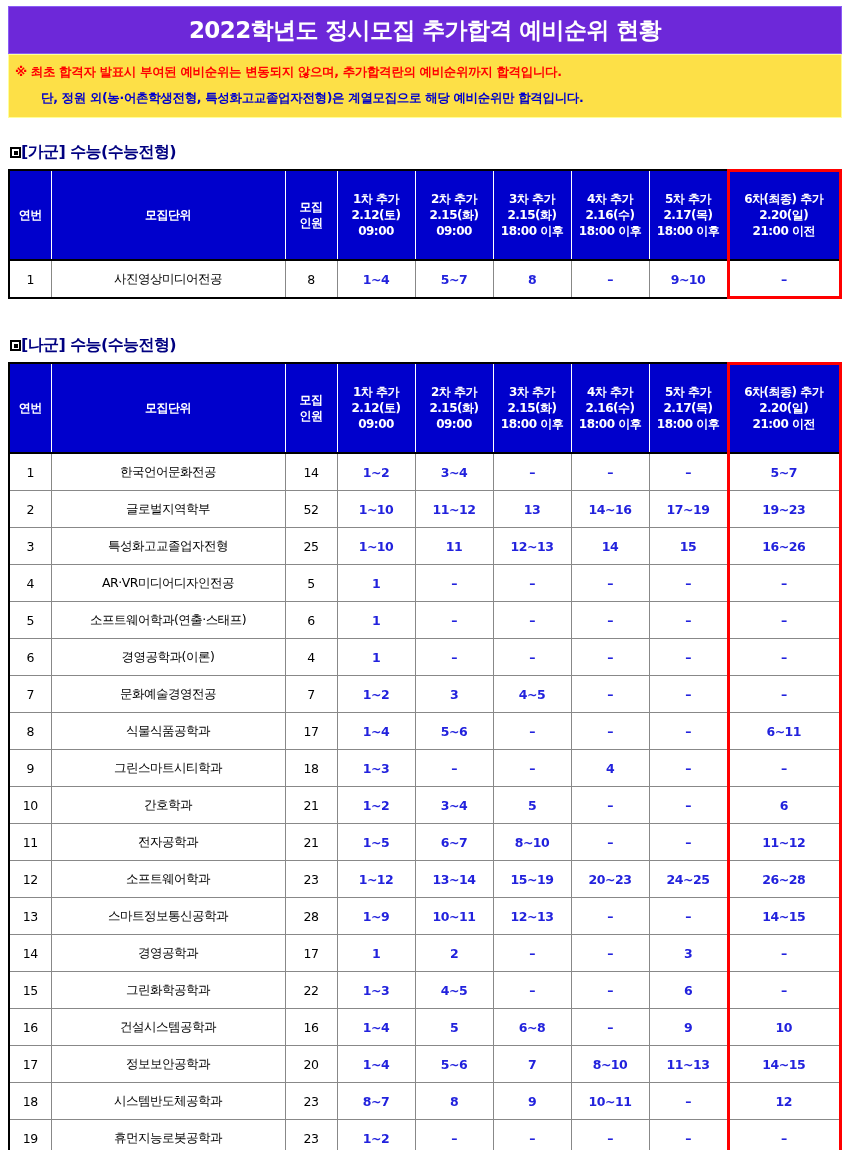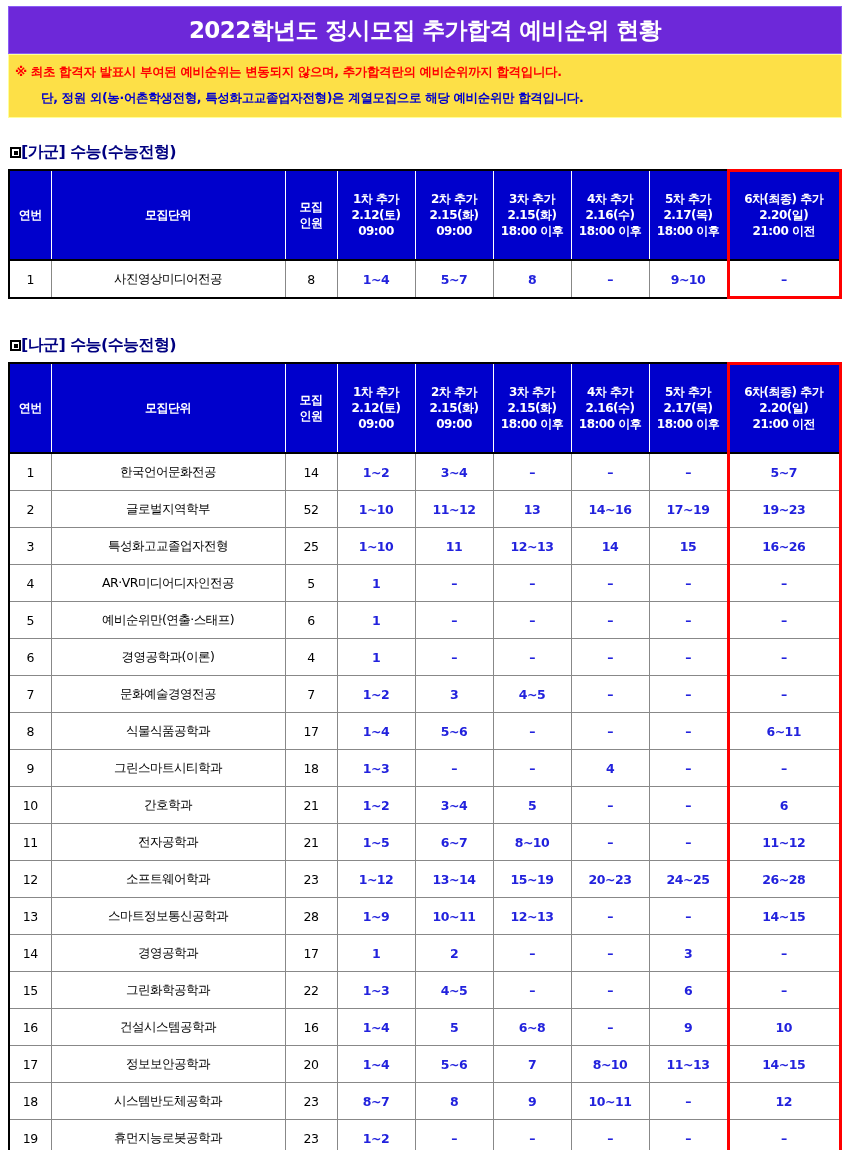"예비순위만(연출·스태프)" td.c-unit { text: 예비순위만 -> 소프트웨어학과 }
